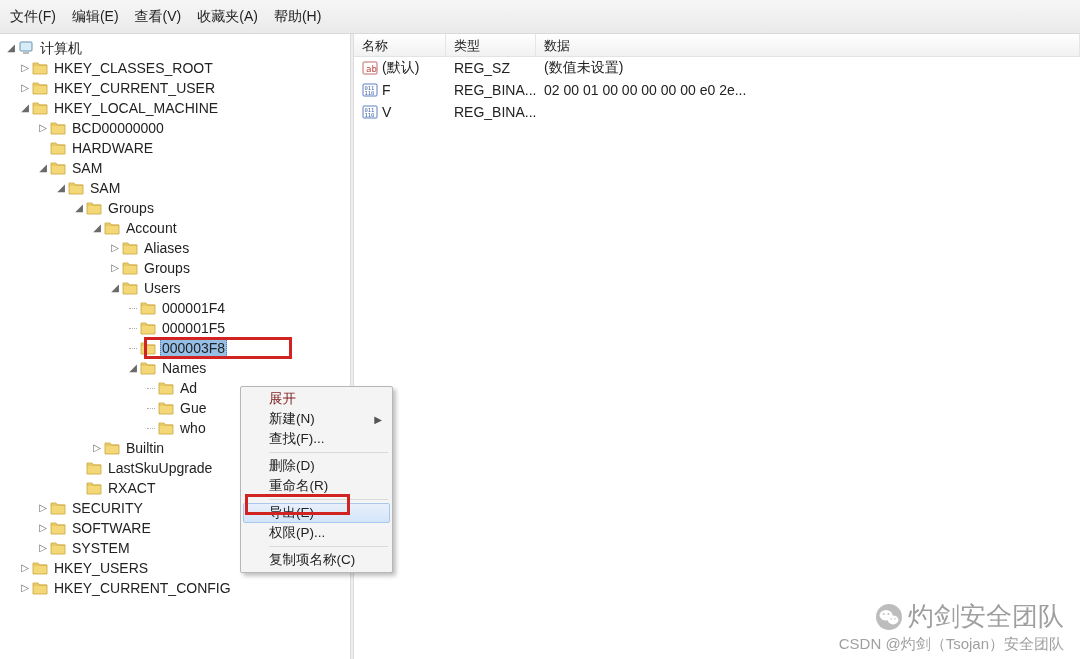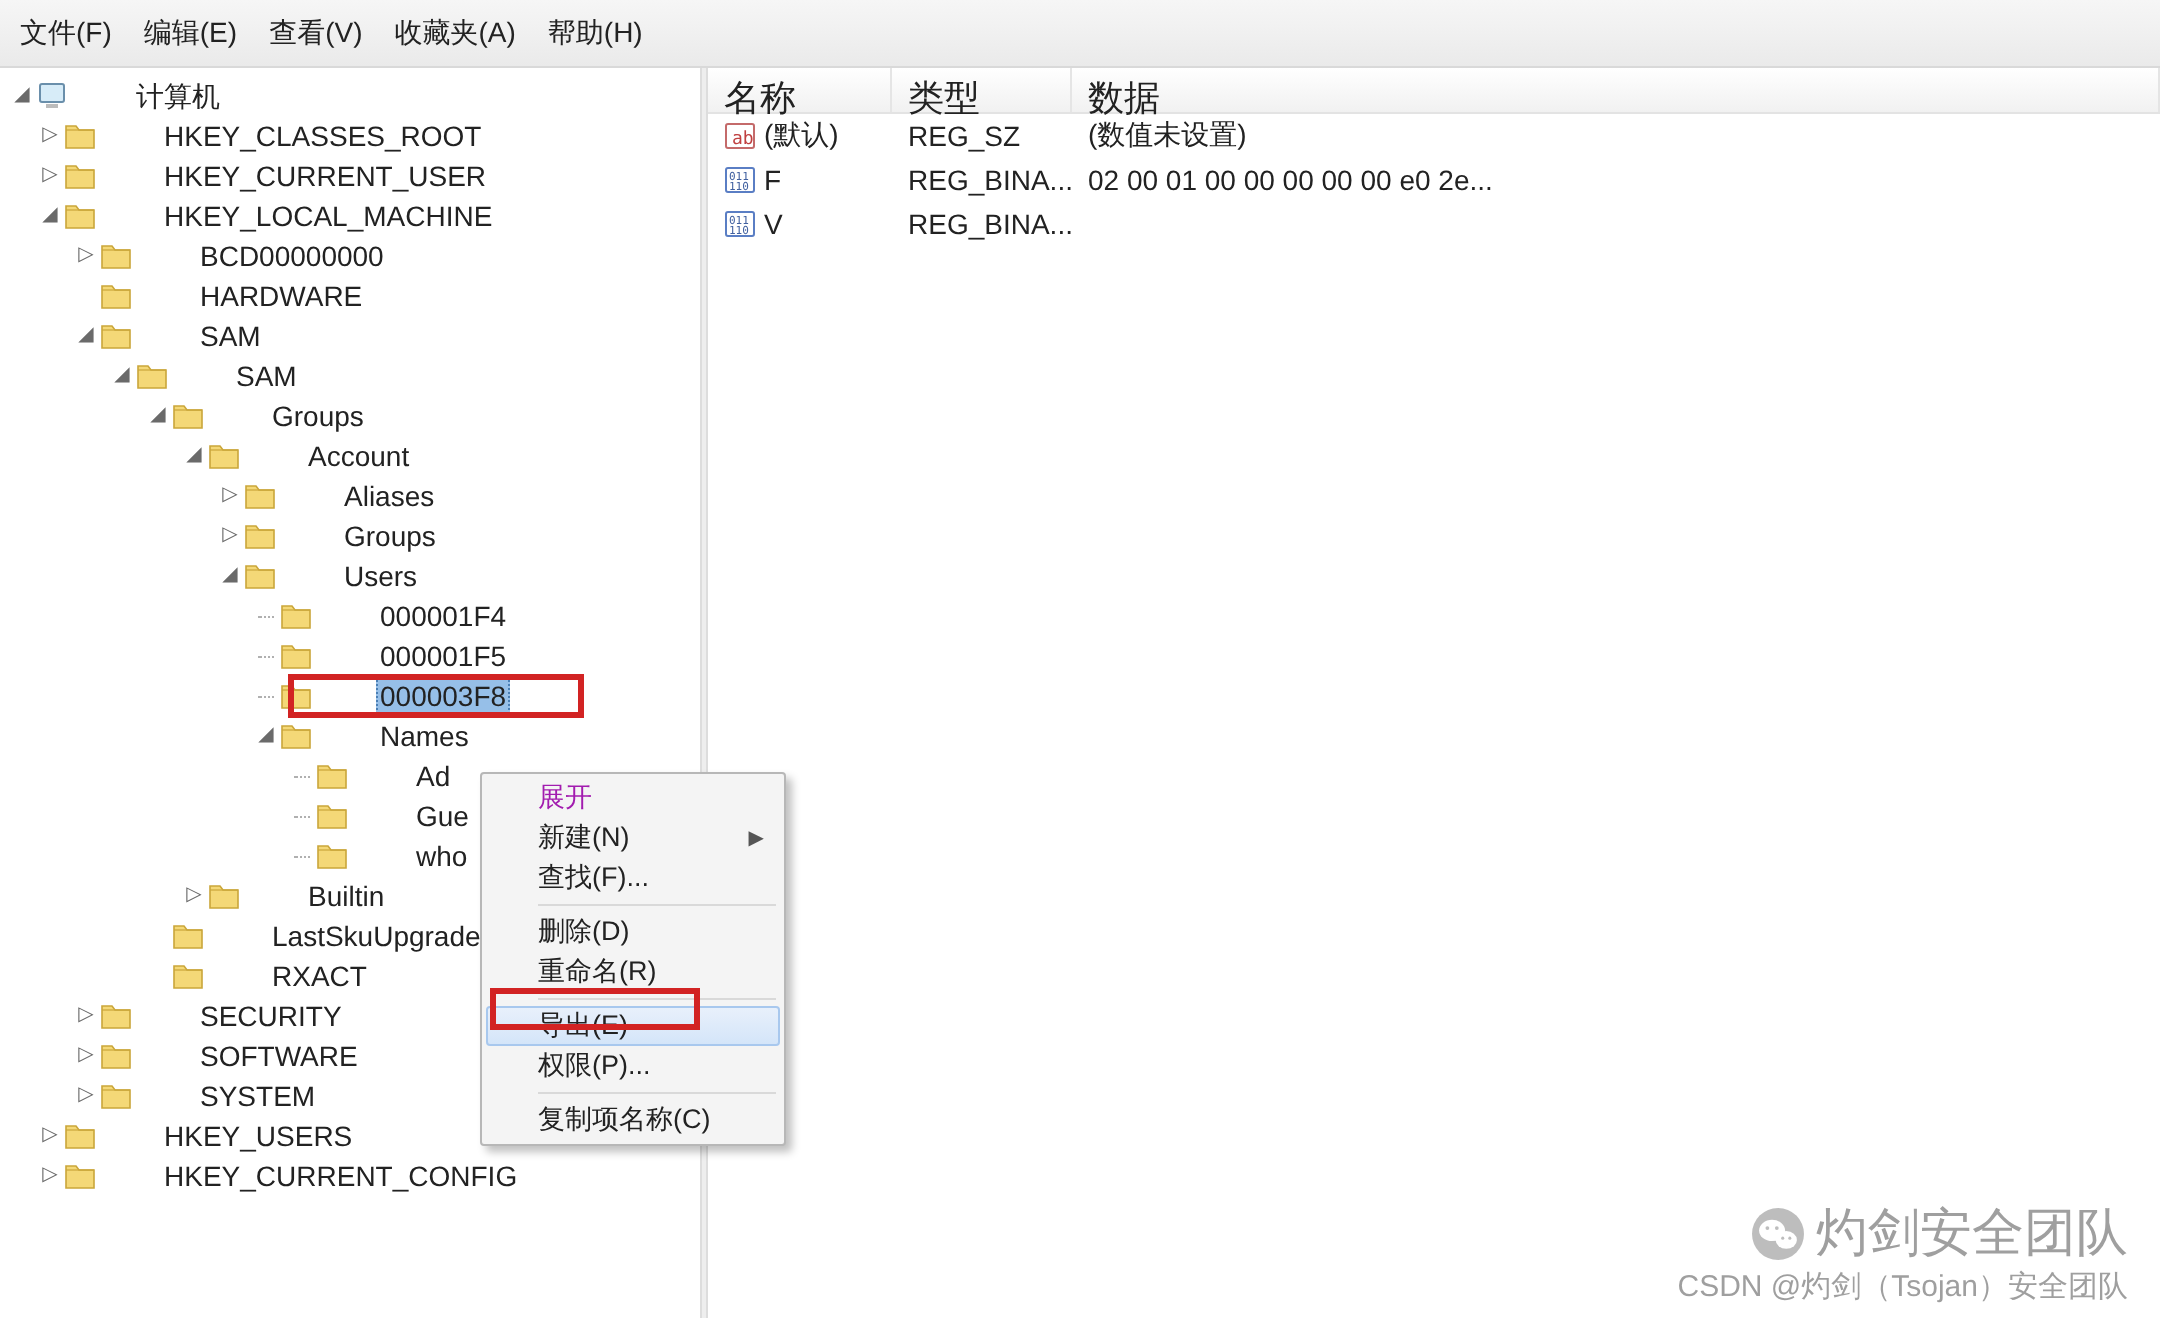"计算机" .label { margin-left: 28px -> none }
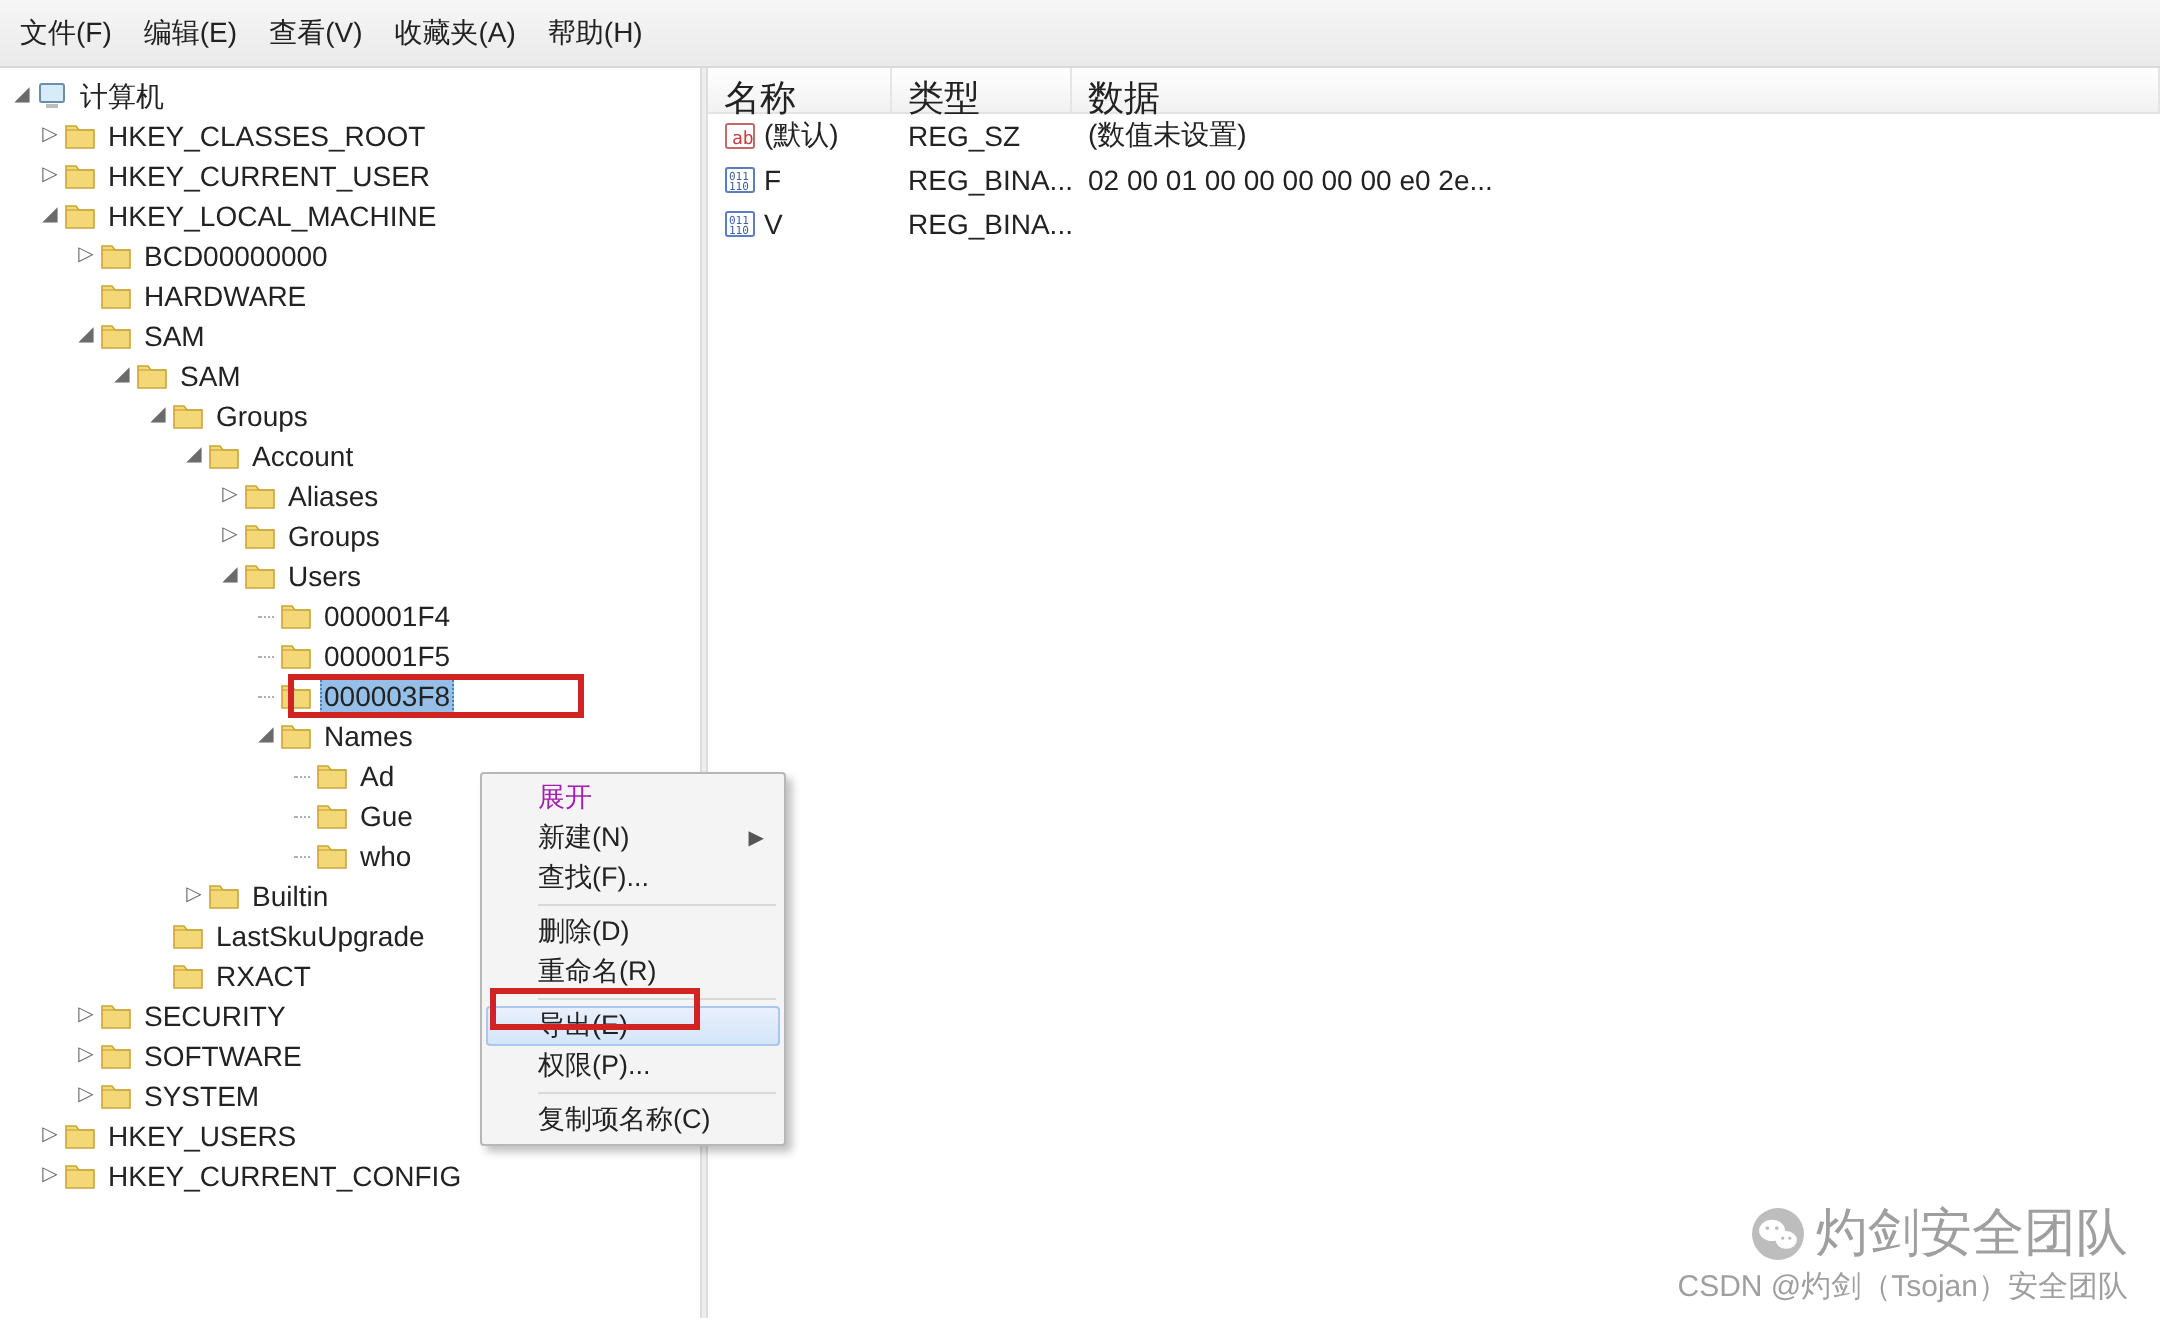"名称" .col { font-size: 18px -> 13px }
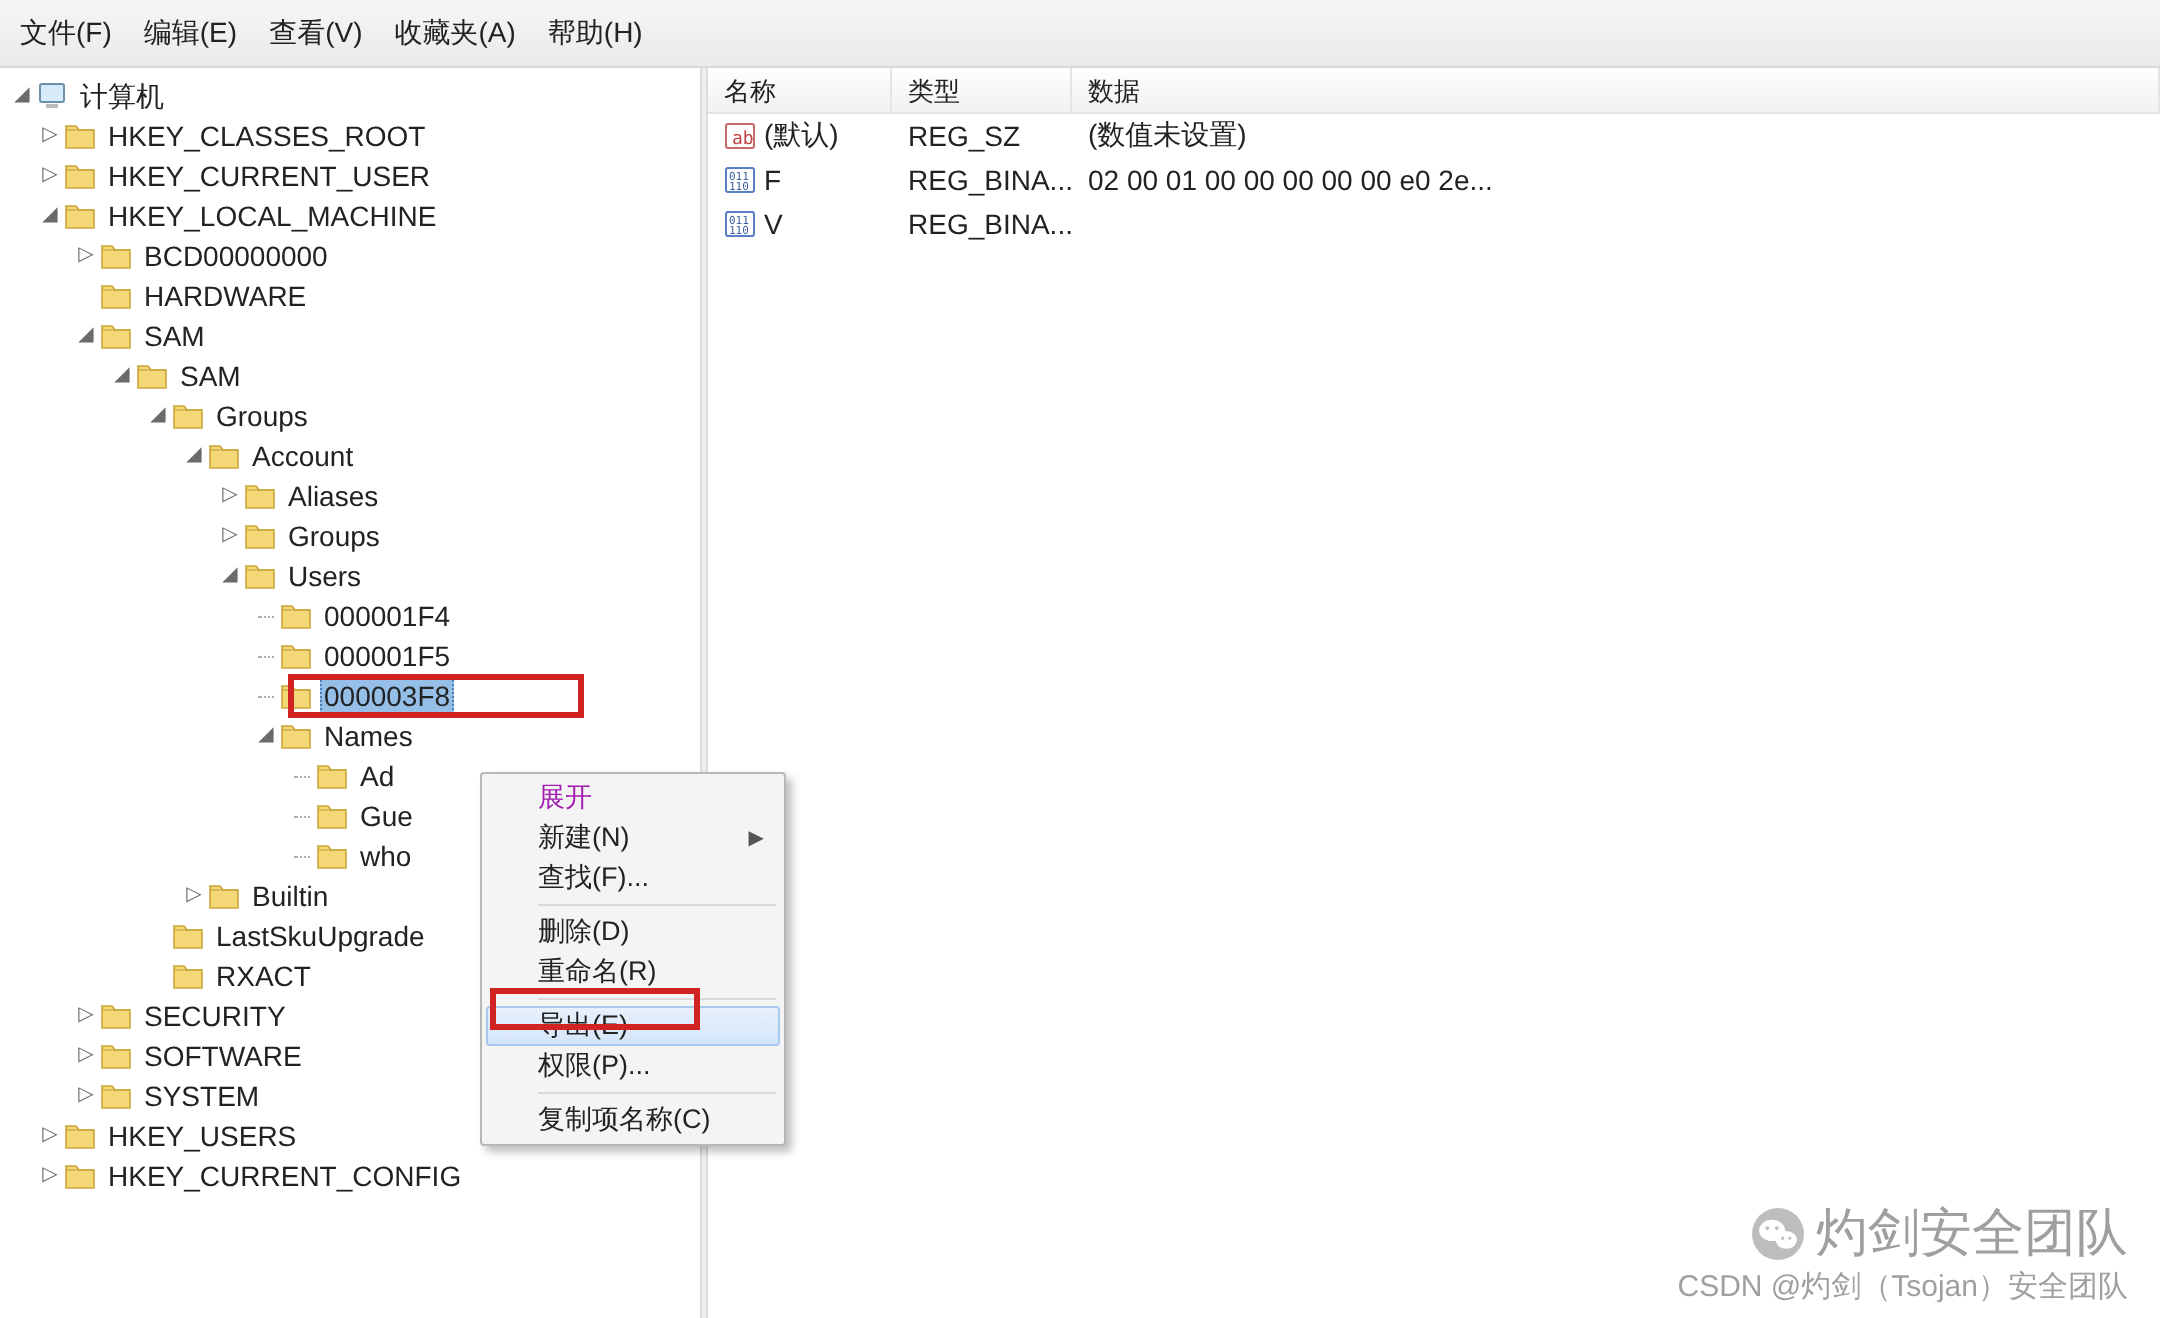"展开" .ctx-item.disabled { color: #a21caf -> #7f1d1d }
